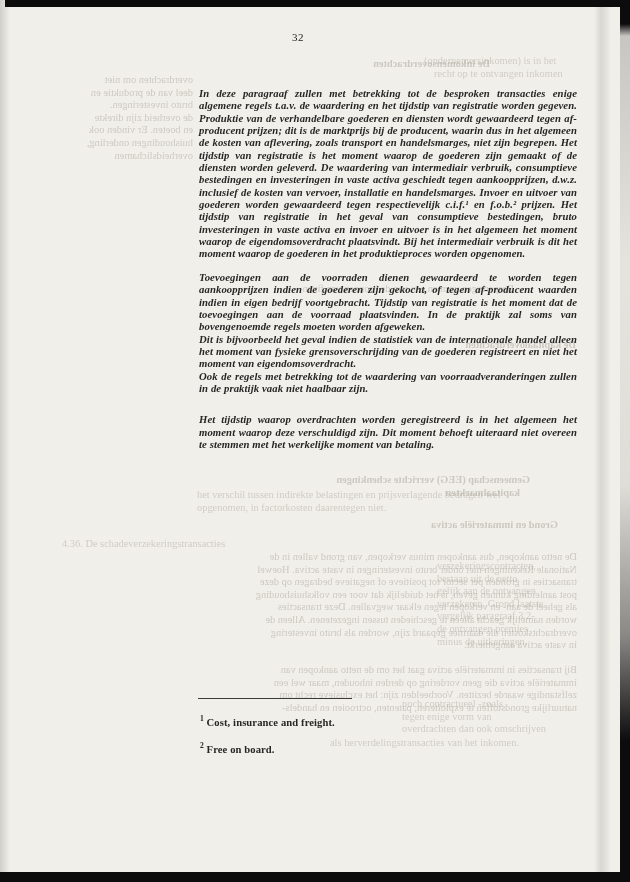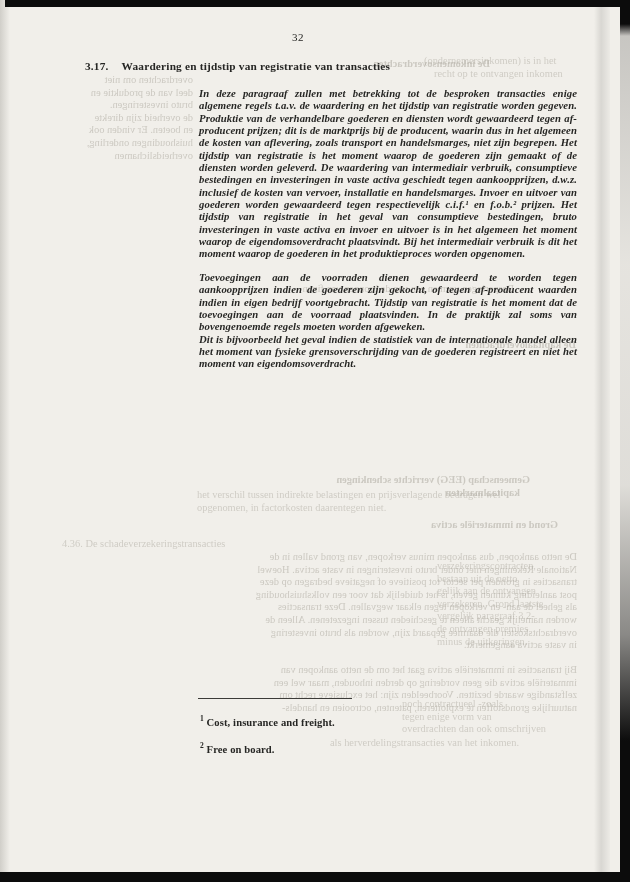"3.17." div.heading { html: <div> <span>3.17.</span> <span>Waardering en tijdstip van registratie van transacties</span> </div> -> none }
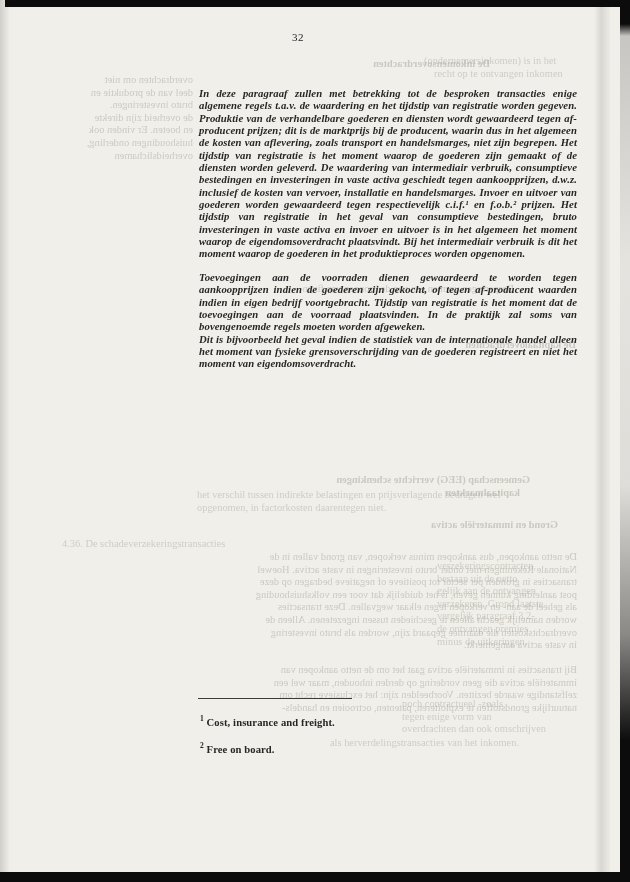"Ook de regels met betrekking" p.para { html: none -> <p>Ook de regels met betrekking tot de waardering van voorraadveranderingen zullen in de praktijk vaak niet haalbaar zijn.</p> }
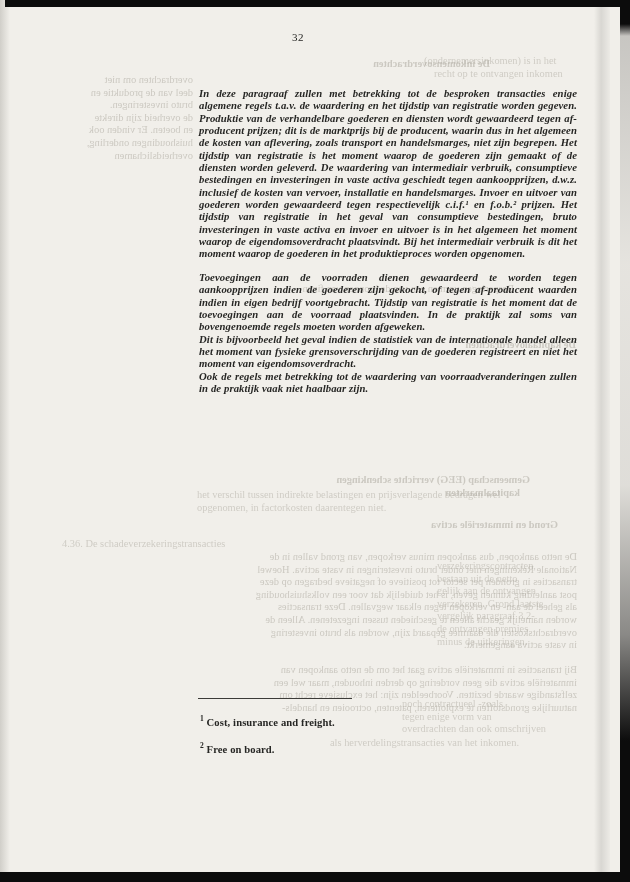"Het tijdstip waarop overdrachten worden" div.para-group { html: none -> <div> <p>Het tijdstip waarop overdrachten worden geregistreerd is in het algemeen het moment waarop deze verschuldigd zijn. Dit moment behoeft uiteraard niet overeen te stemmen met het werkelijke moment van betaling.</p> </div> }
